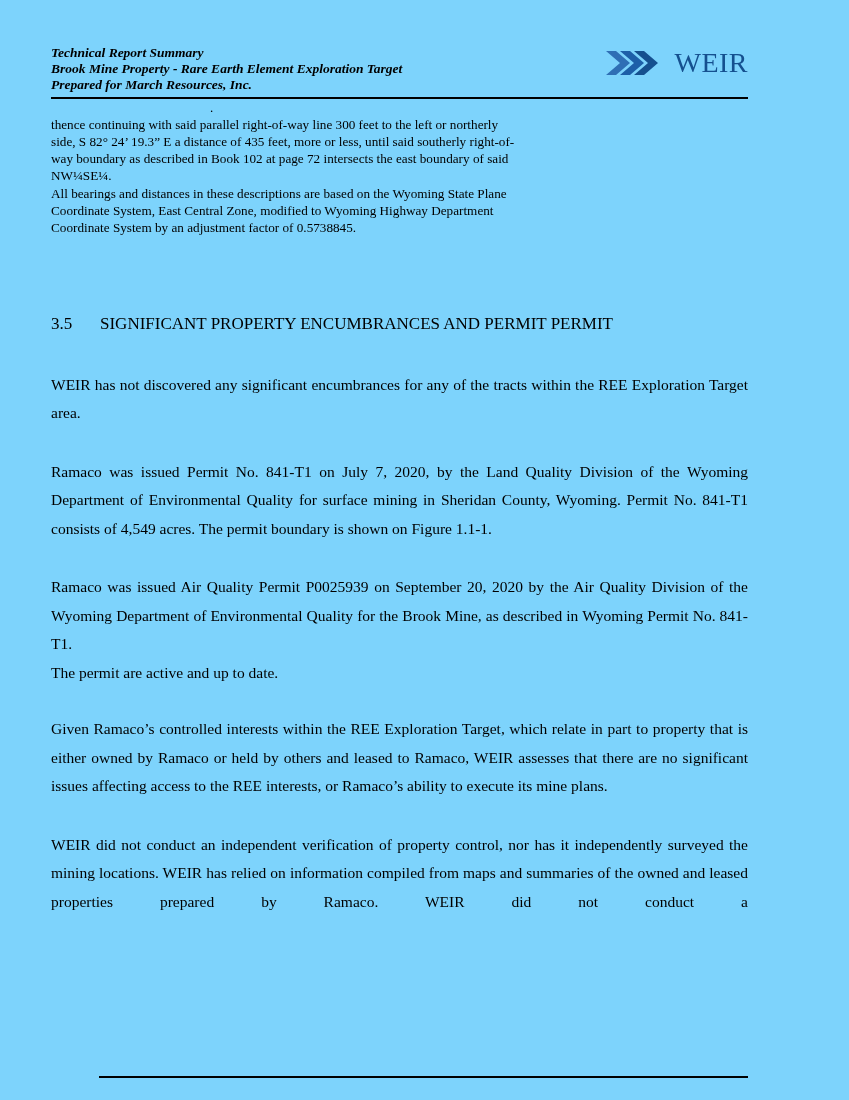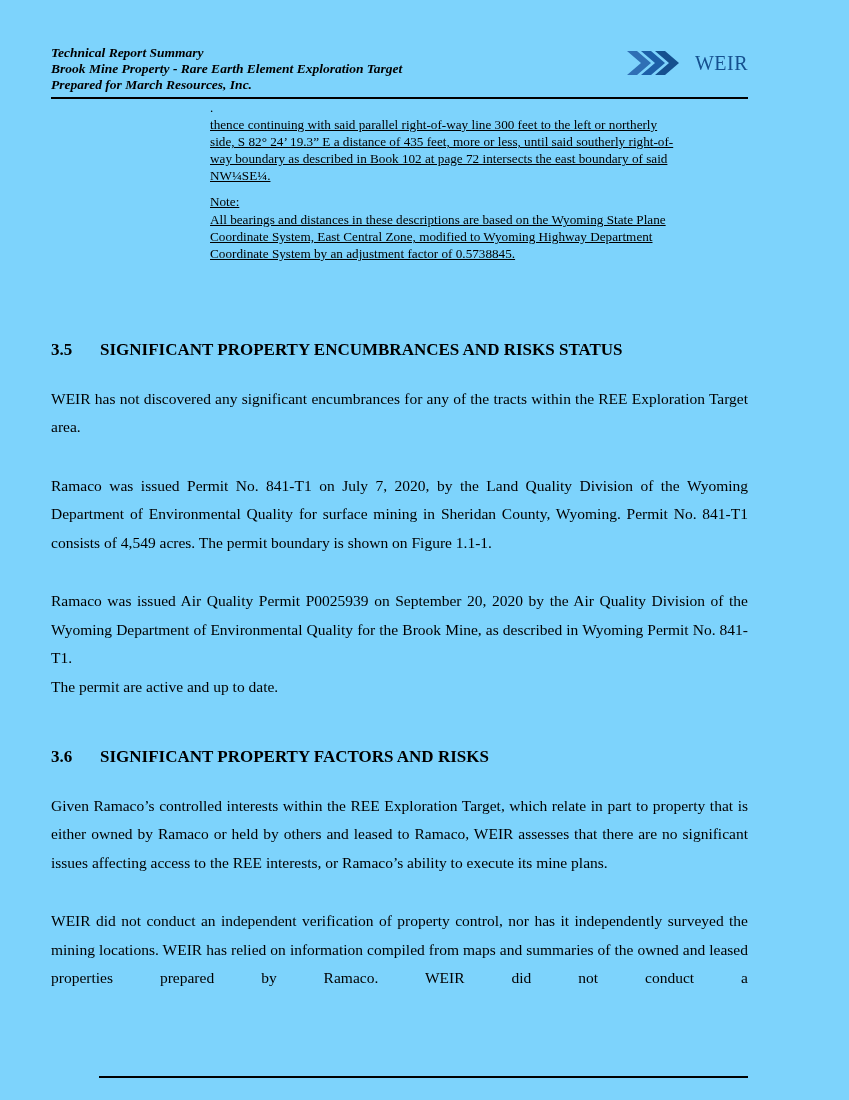"WEIR" .logo-text { font-size: 20px -> 28px }
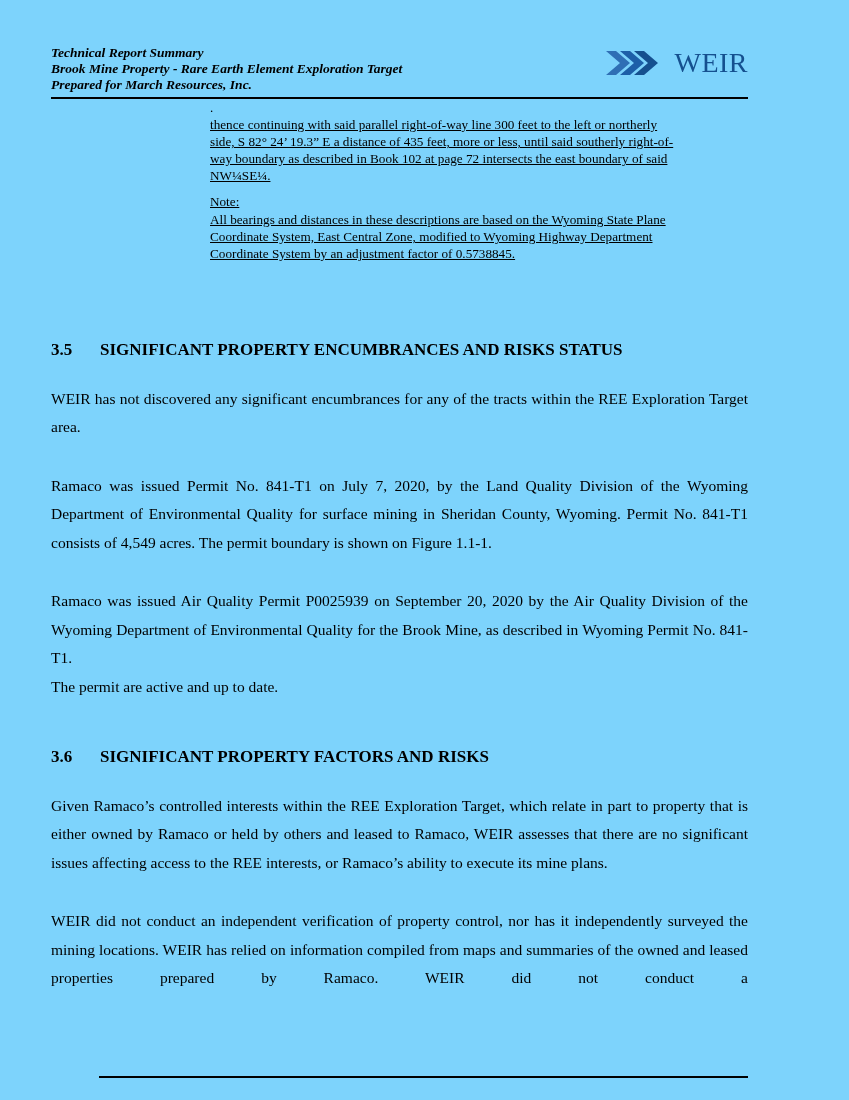"thence continuing with said parallel" .indent-block { margin-left: 159px -> none; text-decoration: underline -> none }
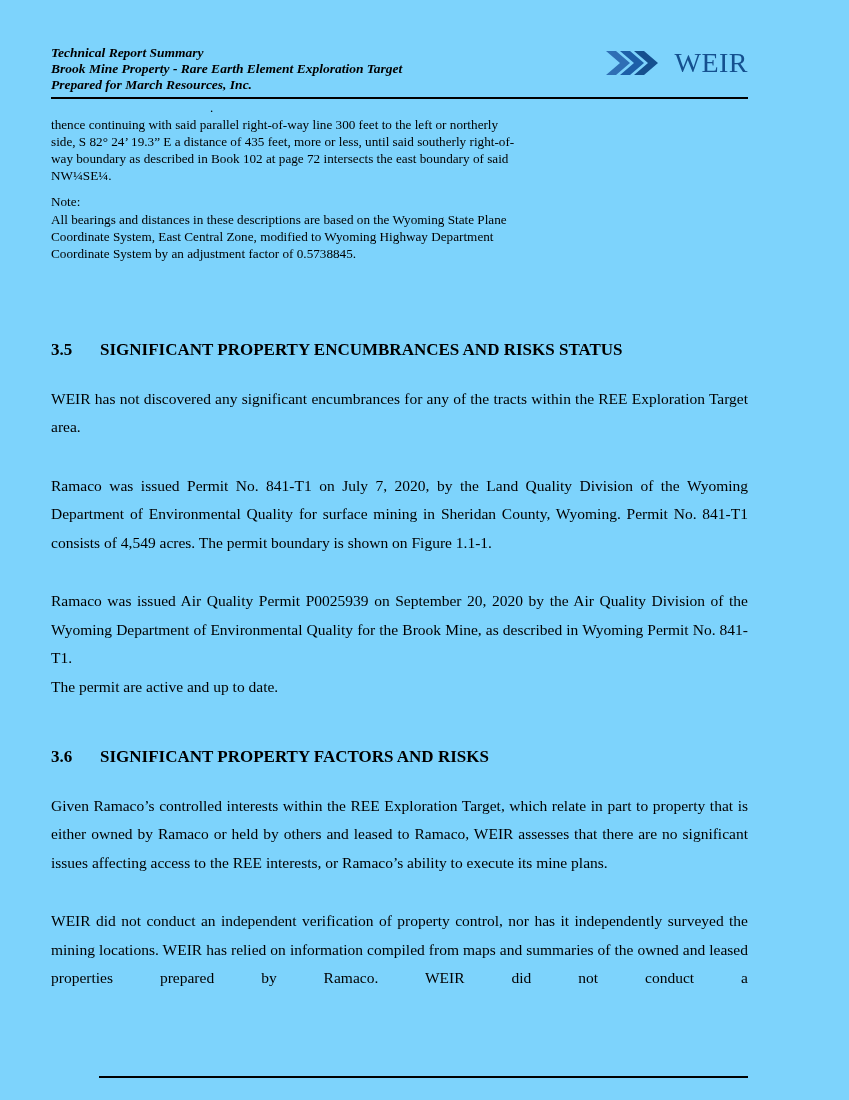"Note:" div.note-label { html: <div>Note:</div> -> none }
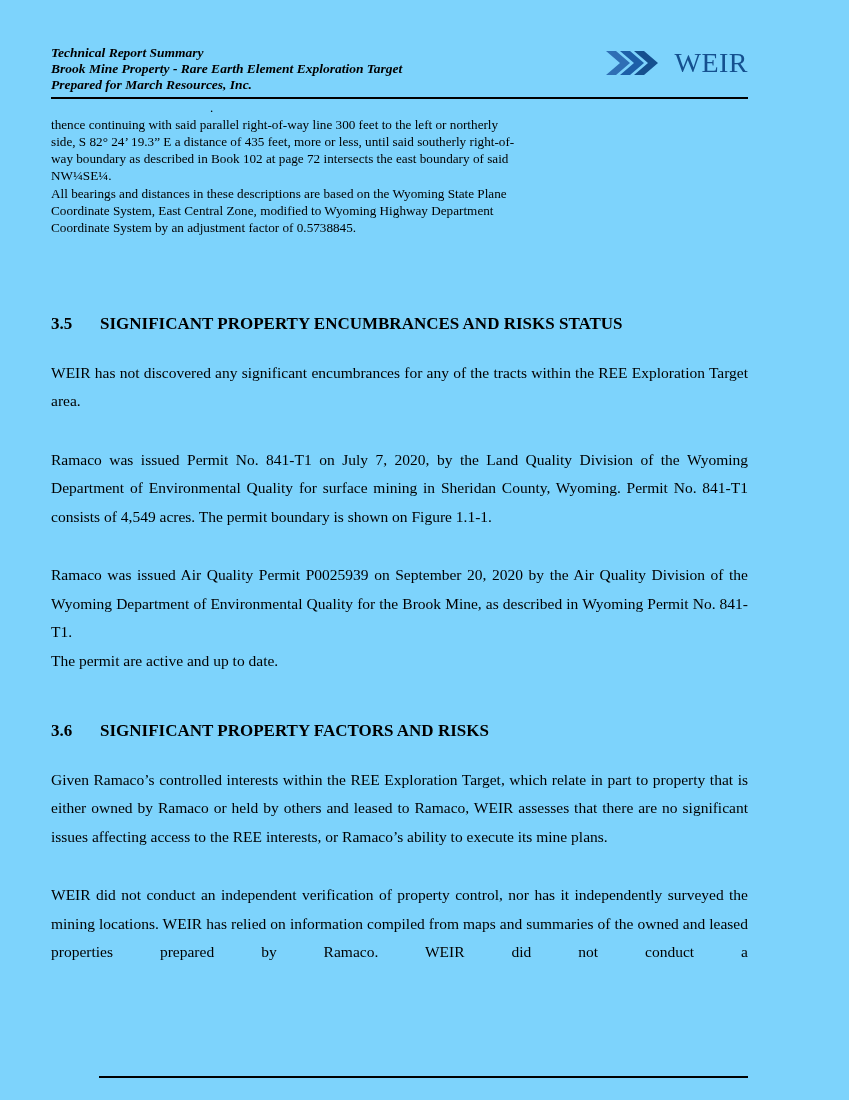"3.5" .section-heading { font-weight: bold -> normal }
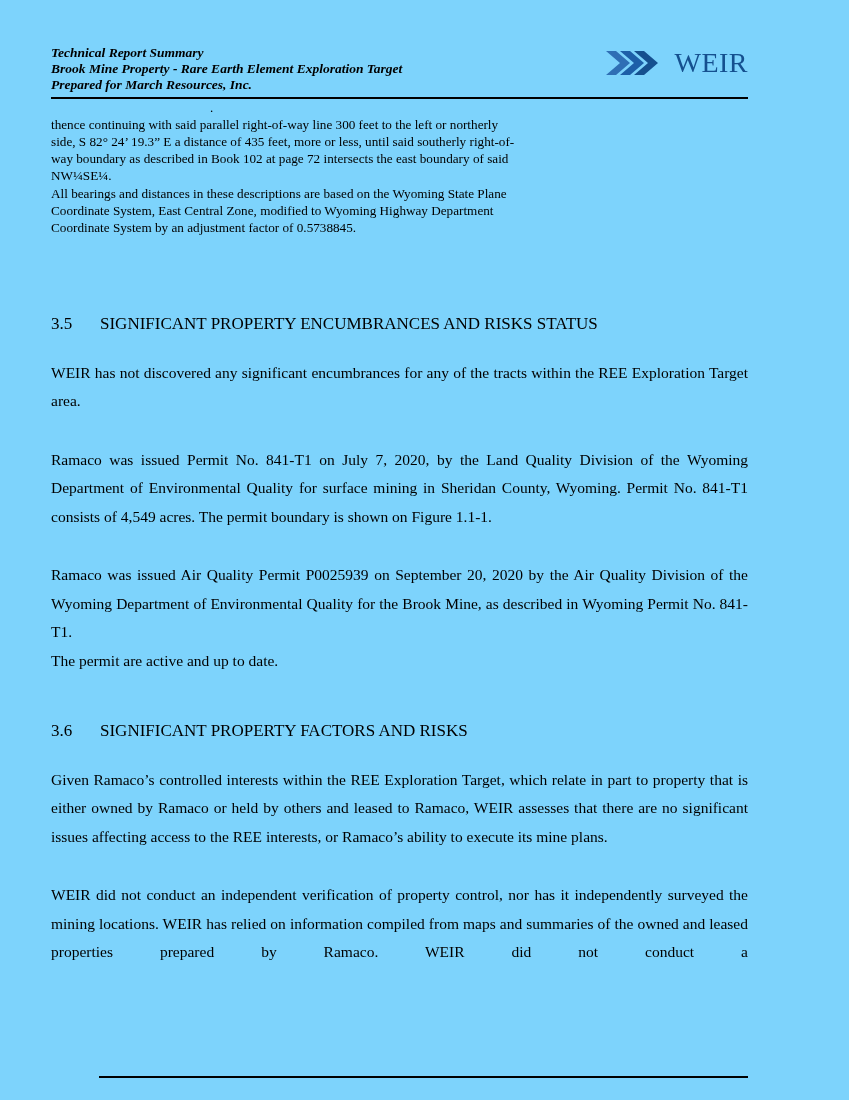"SIGNIFICANT PROPERTY ENCUMBRANCES AND" span.title { text: RISKS STATUS -> PERMIT PERMIT }
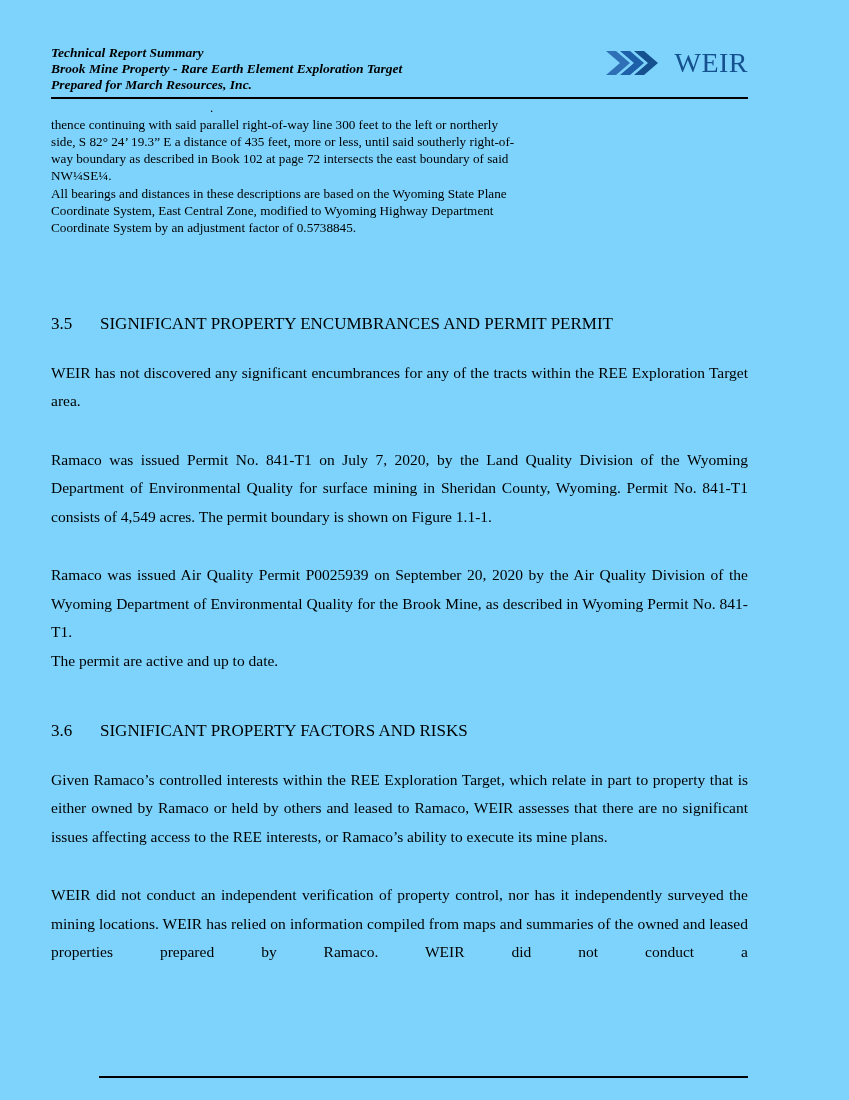"WEIR has not discovered any" .after-heading { margin-top: 16px -> 28px }
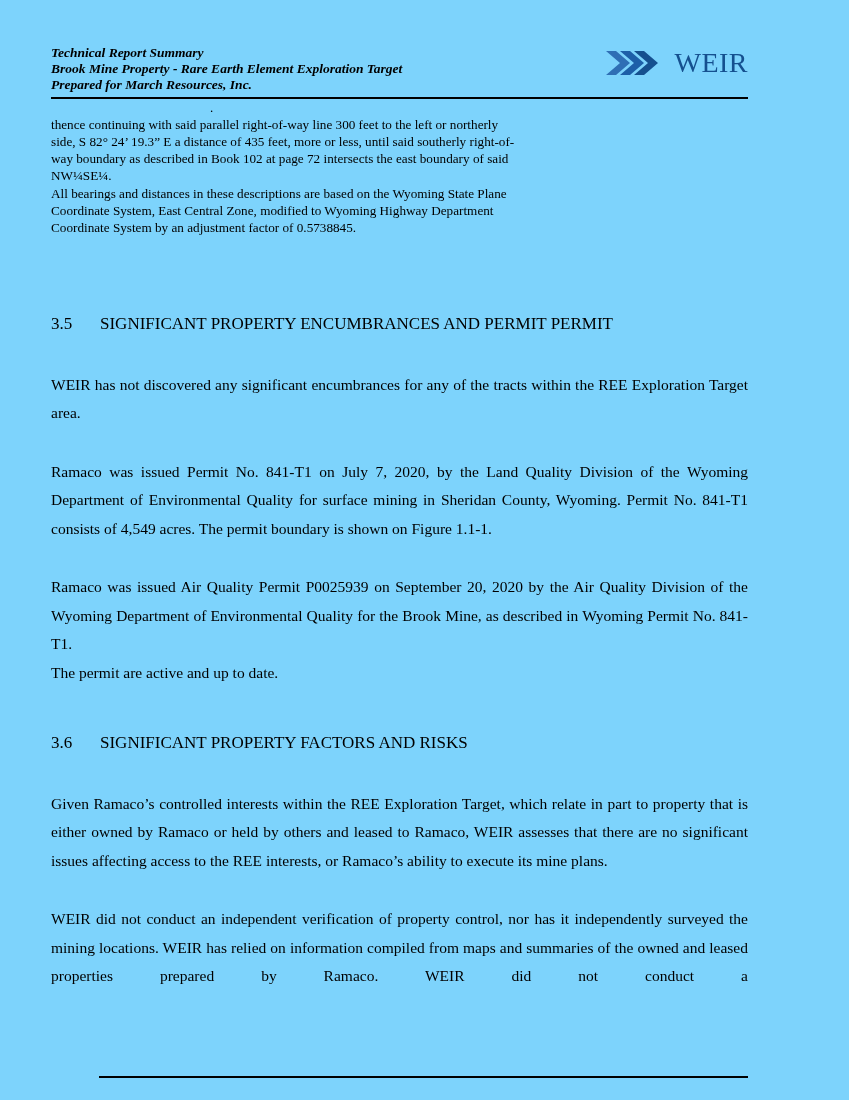"3.6" div.section-heading { html: <div> <span>3.6</span> <span>SIGNIFICANT PROPERTY FACTORS AND RISKS</span> </div> -> none }
